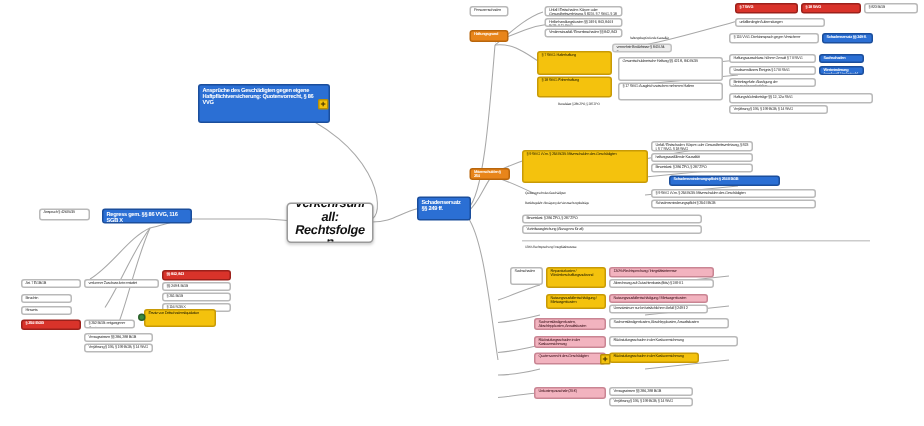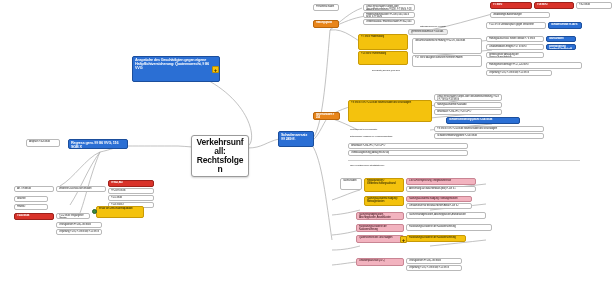"Verkehrsunfall: Rechtsfolgen" div.node { font-style: none -> italic; height: 42px -> 27px }
